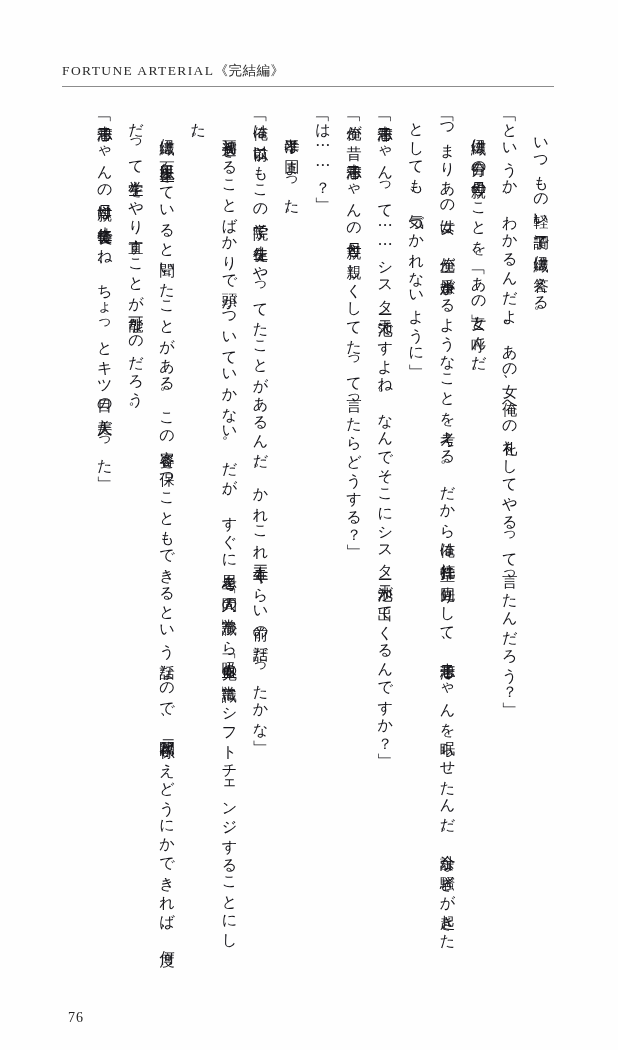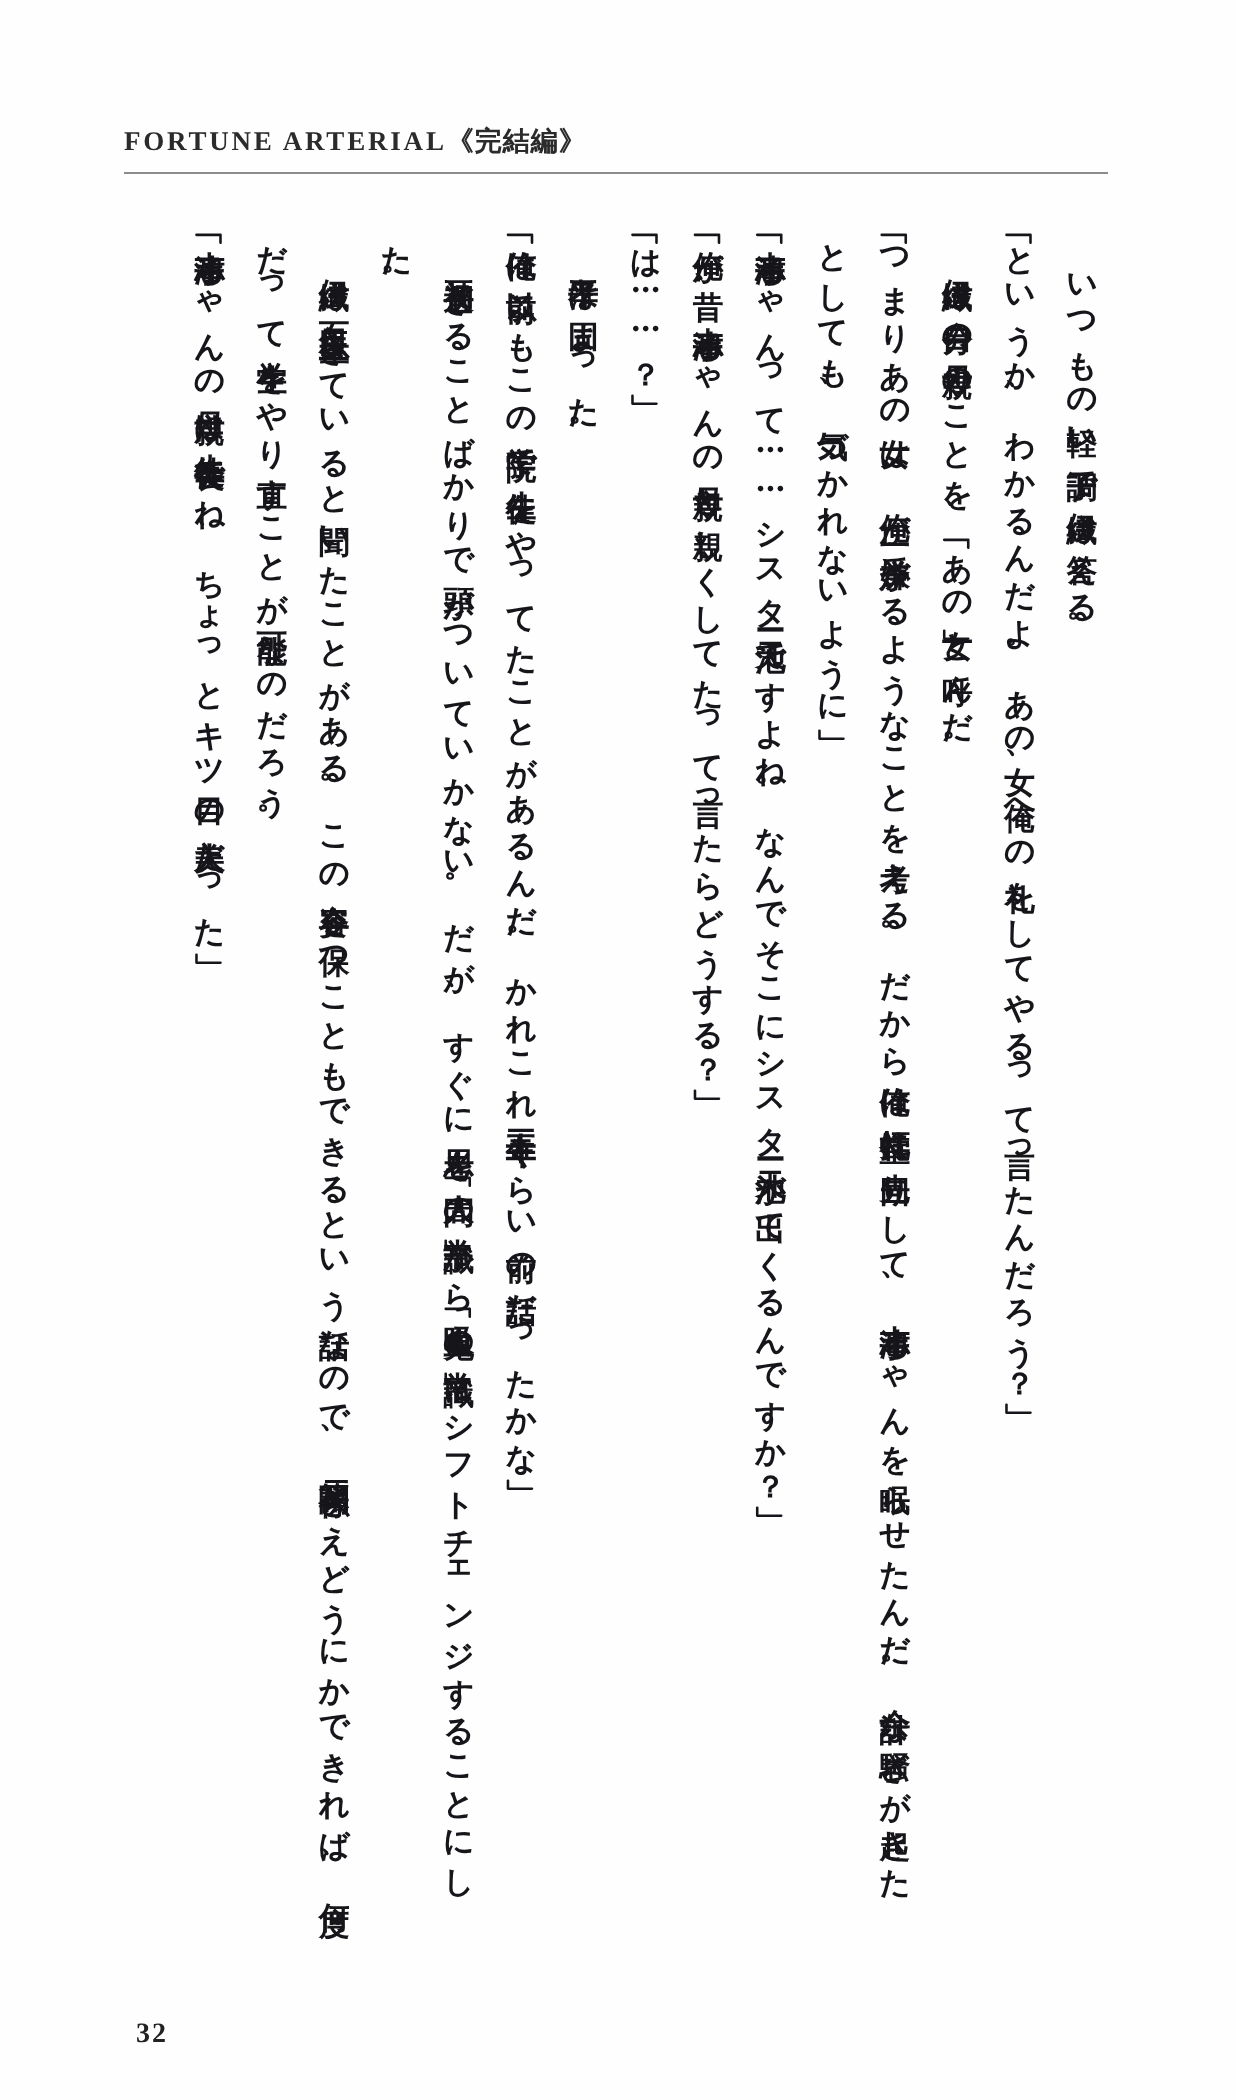"FORTUNE ARTERIAL《完結編》" .page { font-weight: bold -> none }
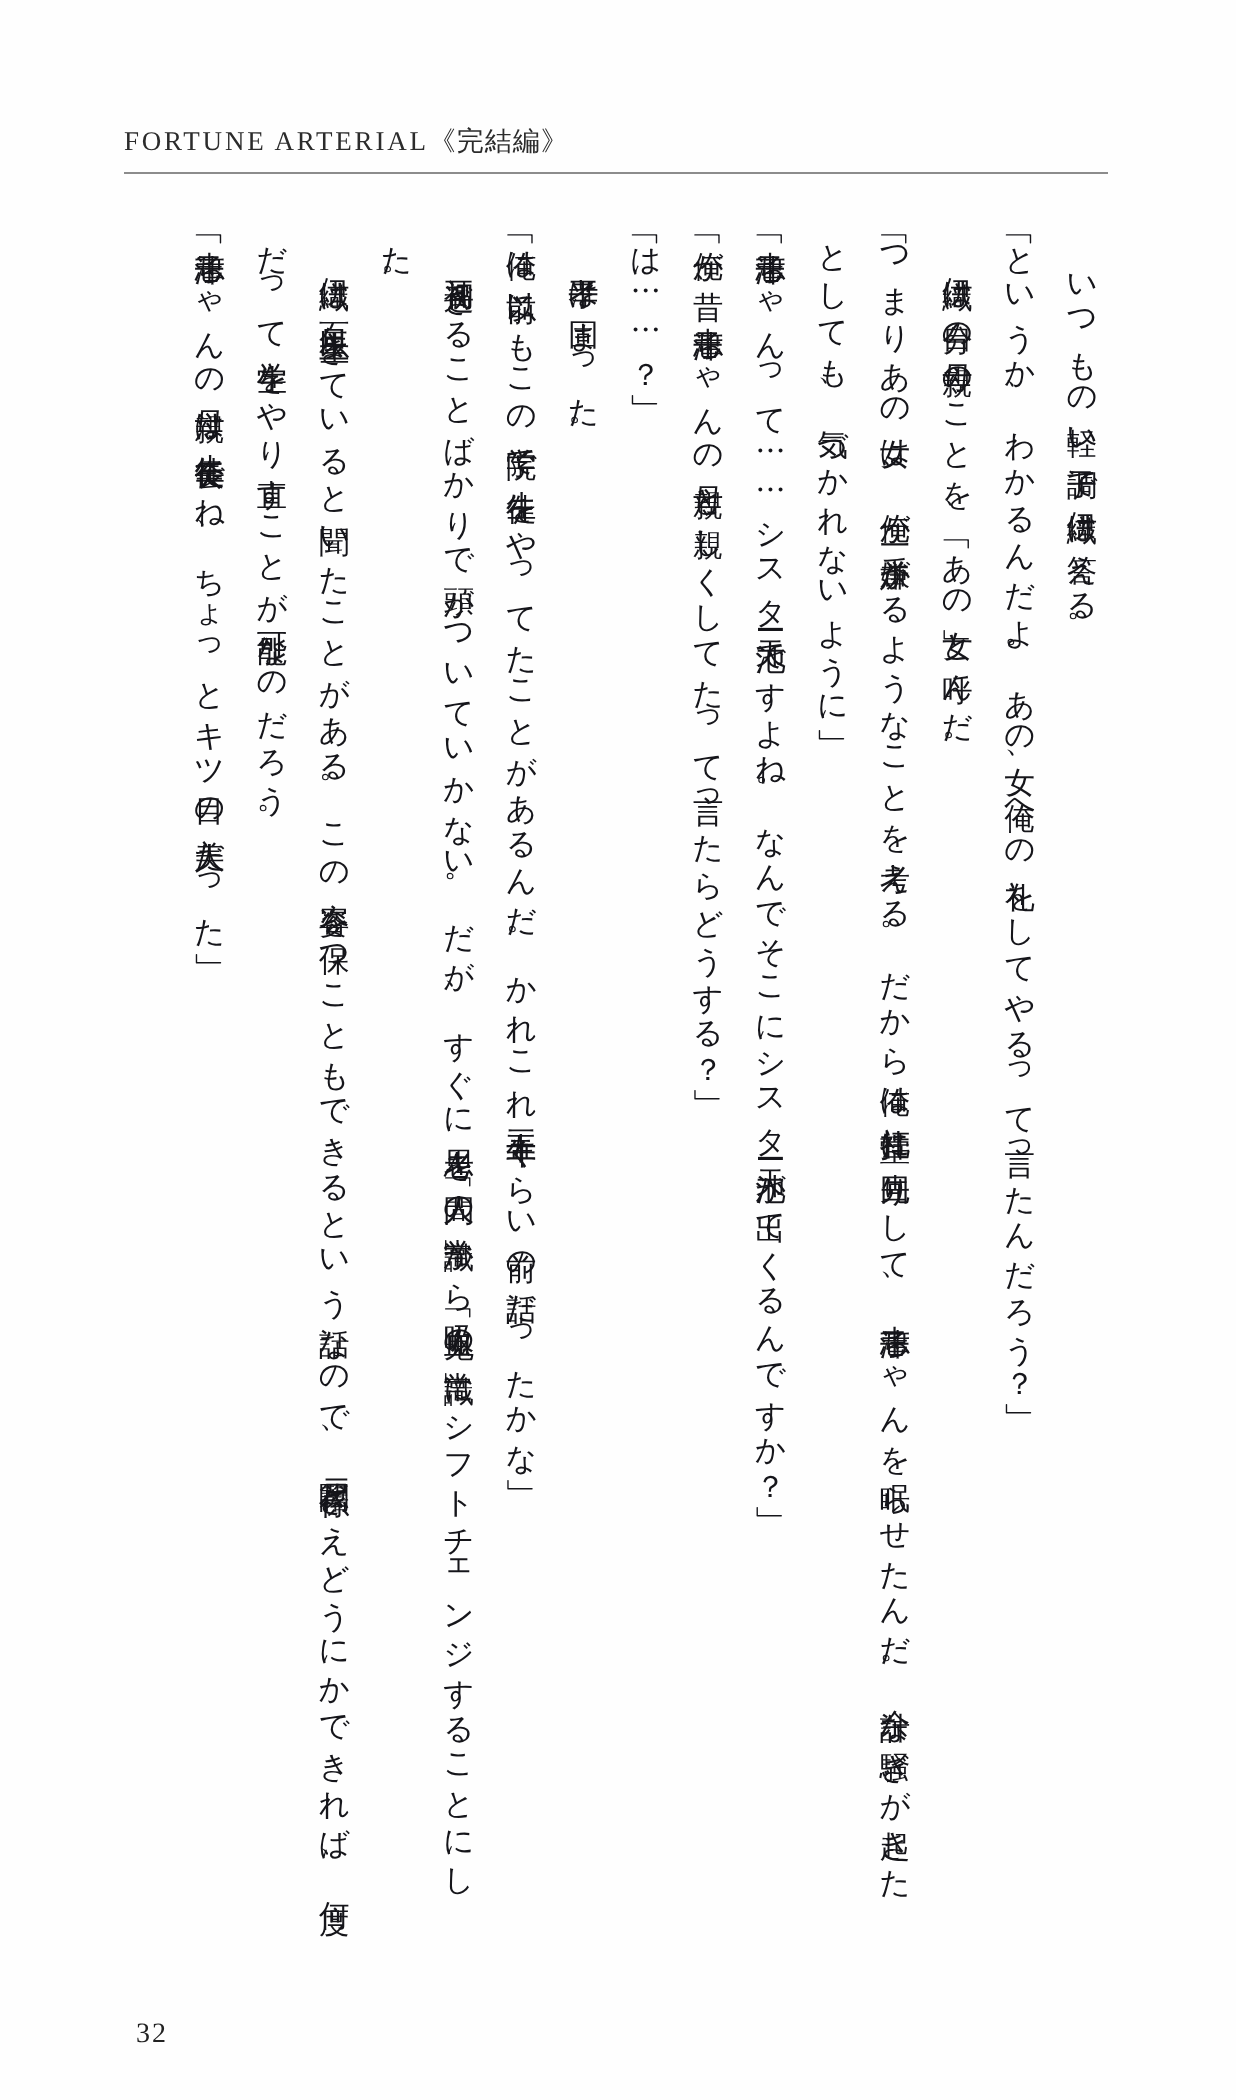"32" div.page-number { text: 32 -> 76 }
